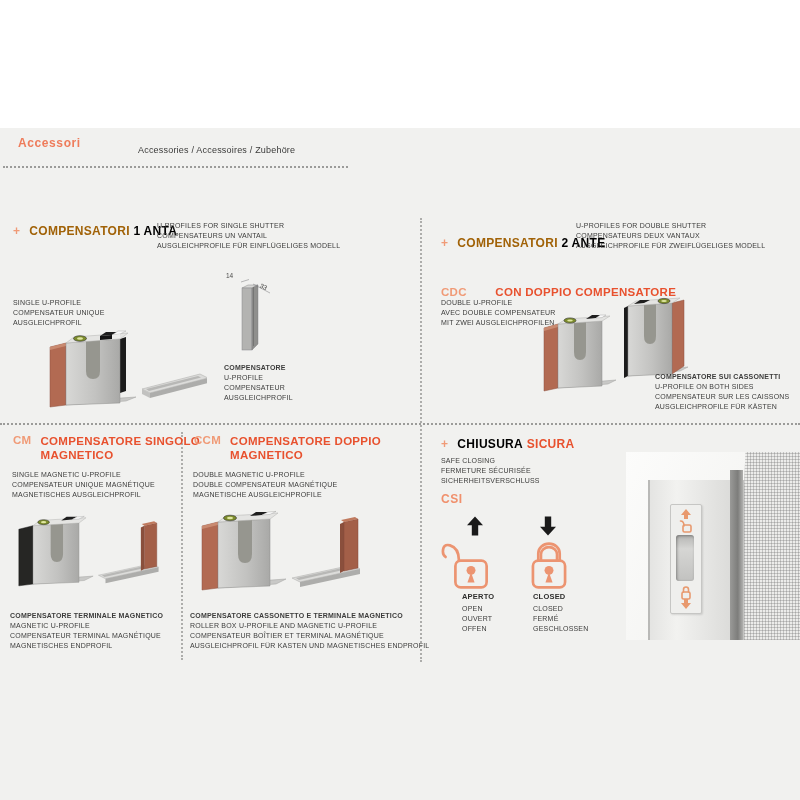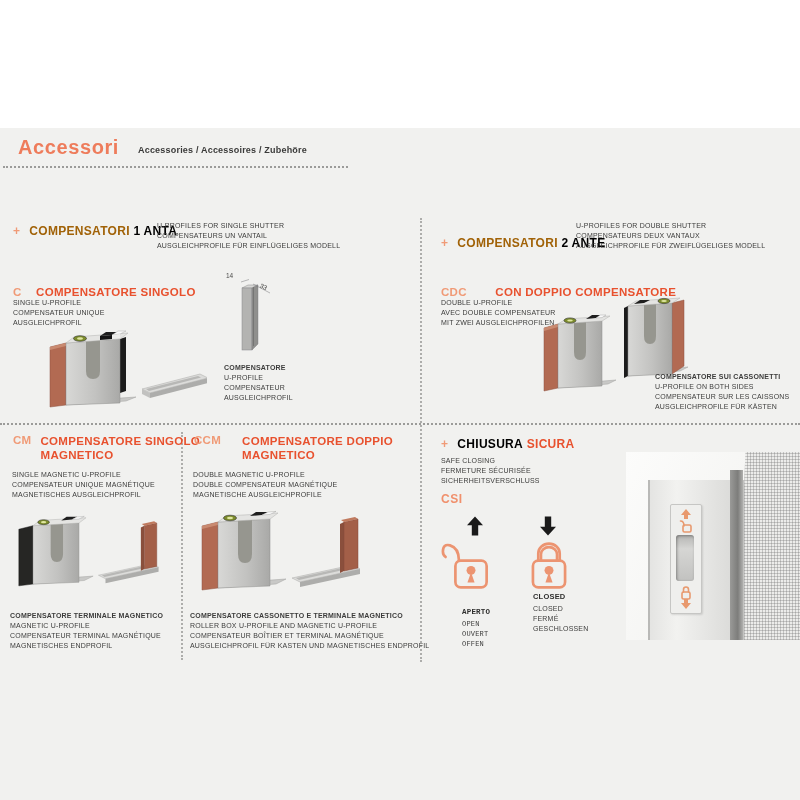"Accessori" .title { font-size: 20px -> 12px }
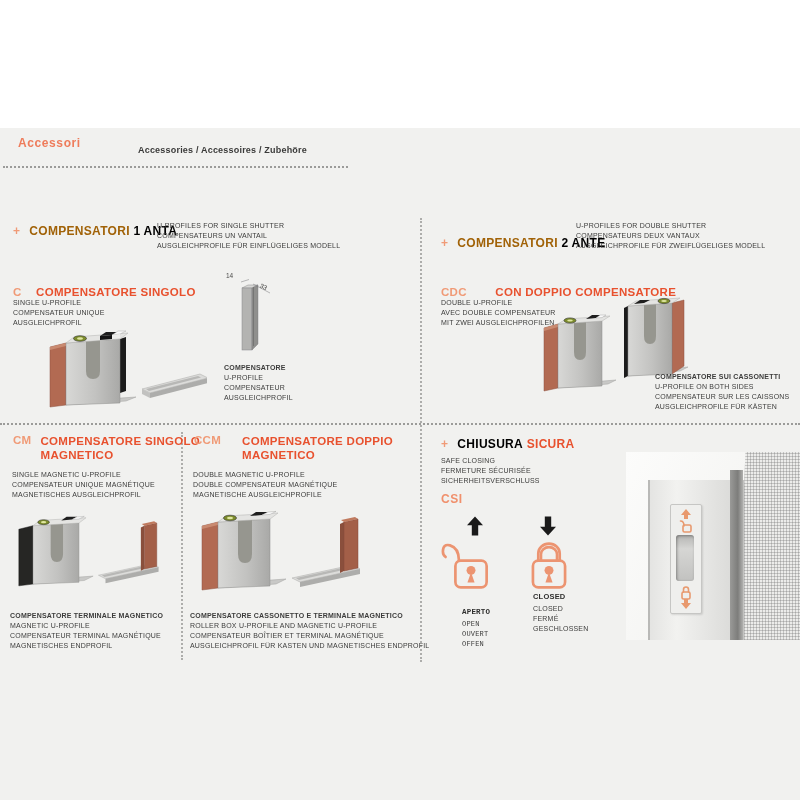"Accessories / Accessoires / Zubehöre" .subtitle { font-weight: bold -> normal }
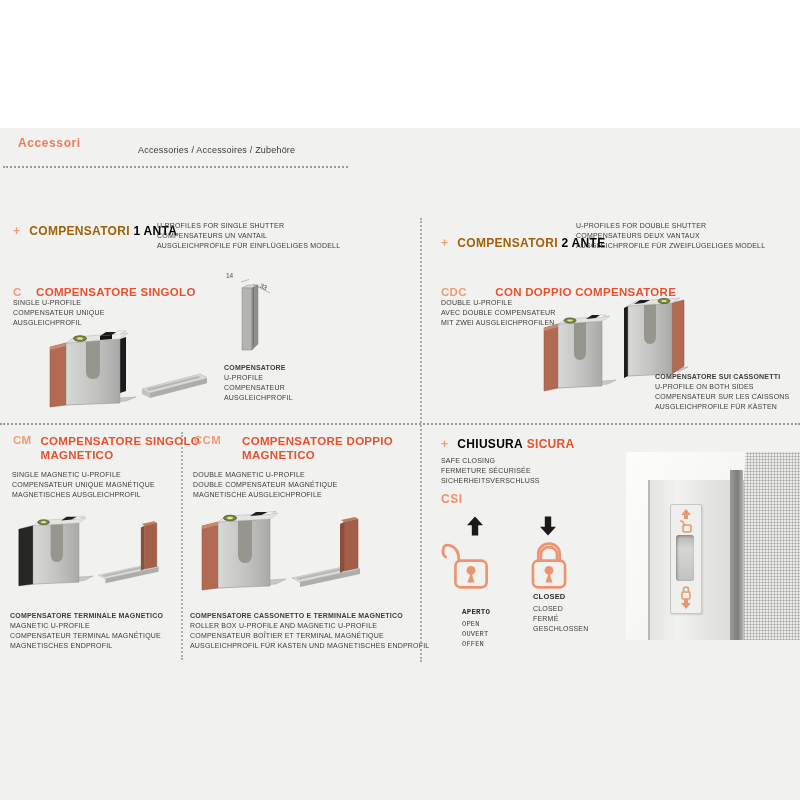"C COMPENSATORE SINGOLO" div.abs { html: <div> <span>C</span> <span>COMPENSATORE SINGOLO</span> </div> -> none }
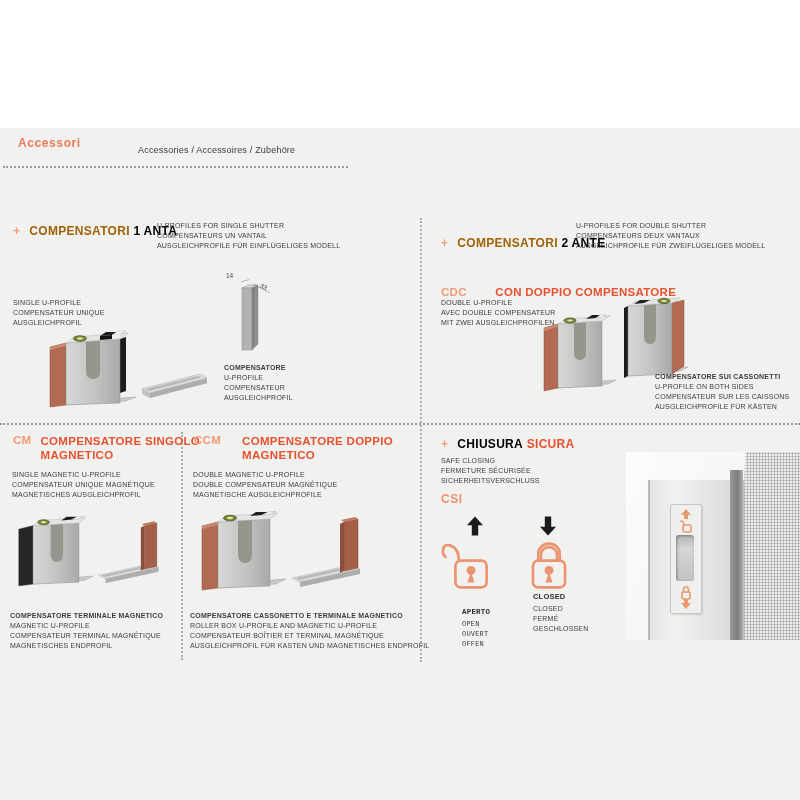"COMPENSATORE DOPPIO" span.sub-head { margin-left: 21px -> 9px }
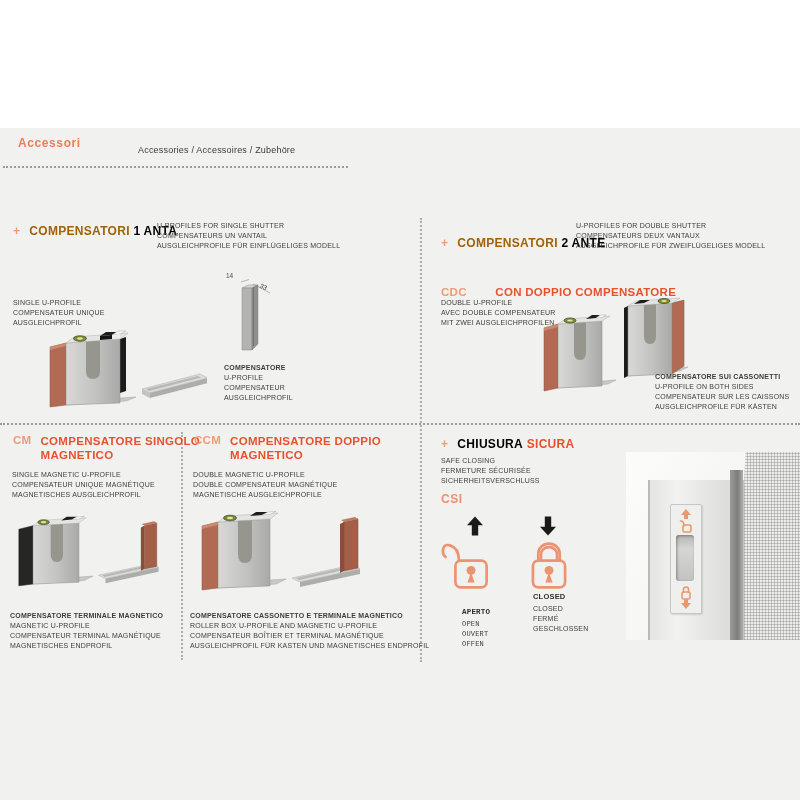"APERTO" div.abs { font-family: Liberation Mono, monospace -> none; top: 608px -> 592px }
